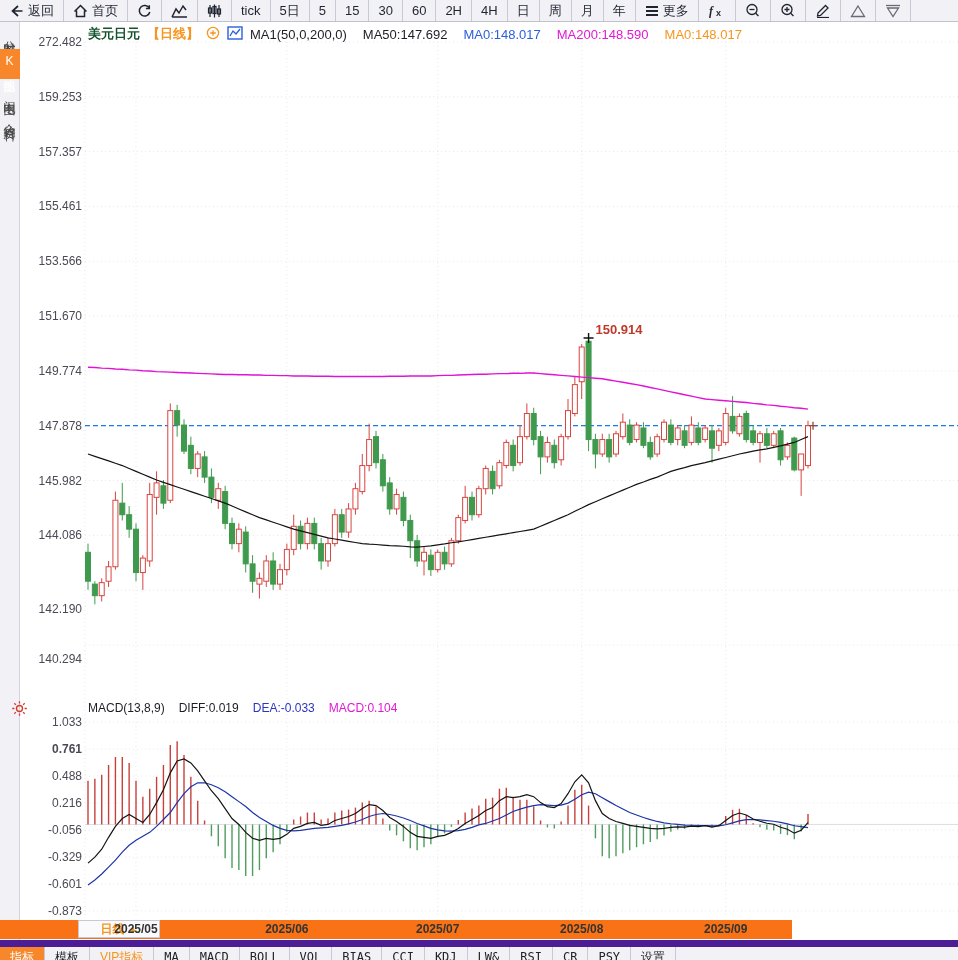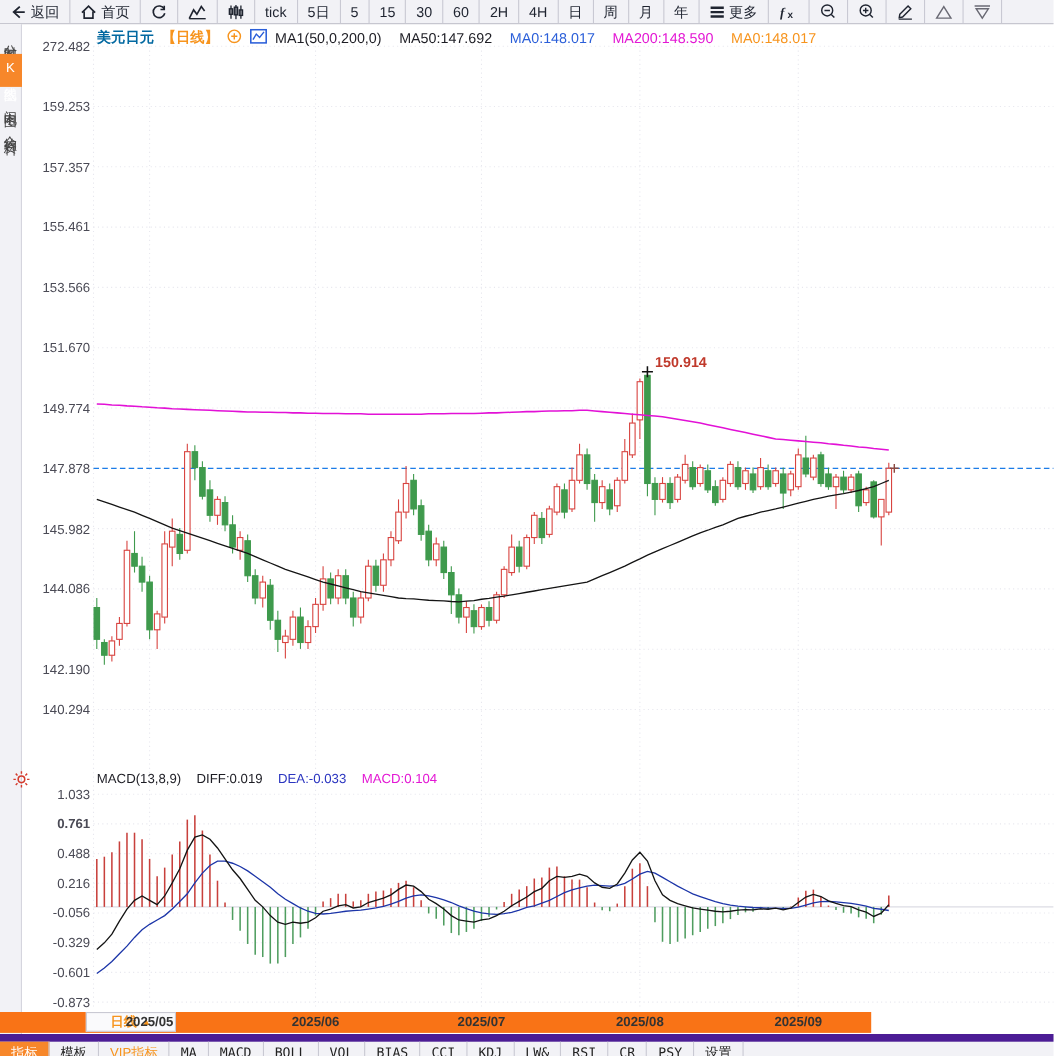"美元日元" #symbol { color: #0369a1 -> #14532d }
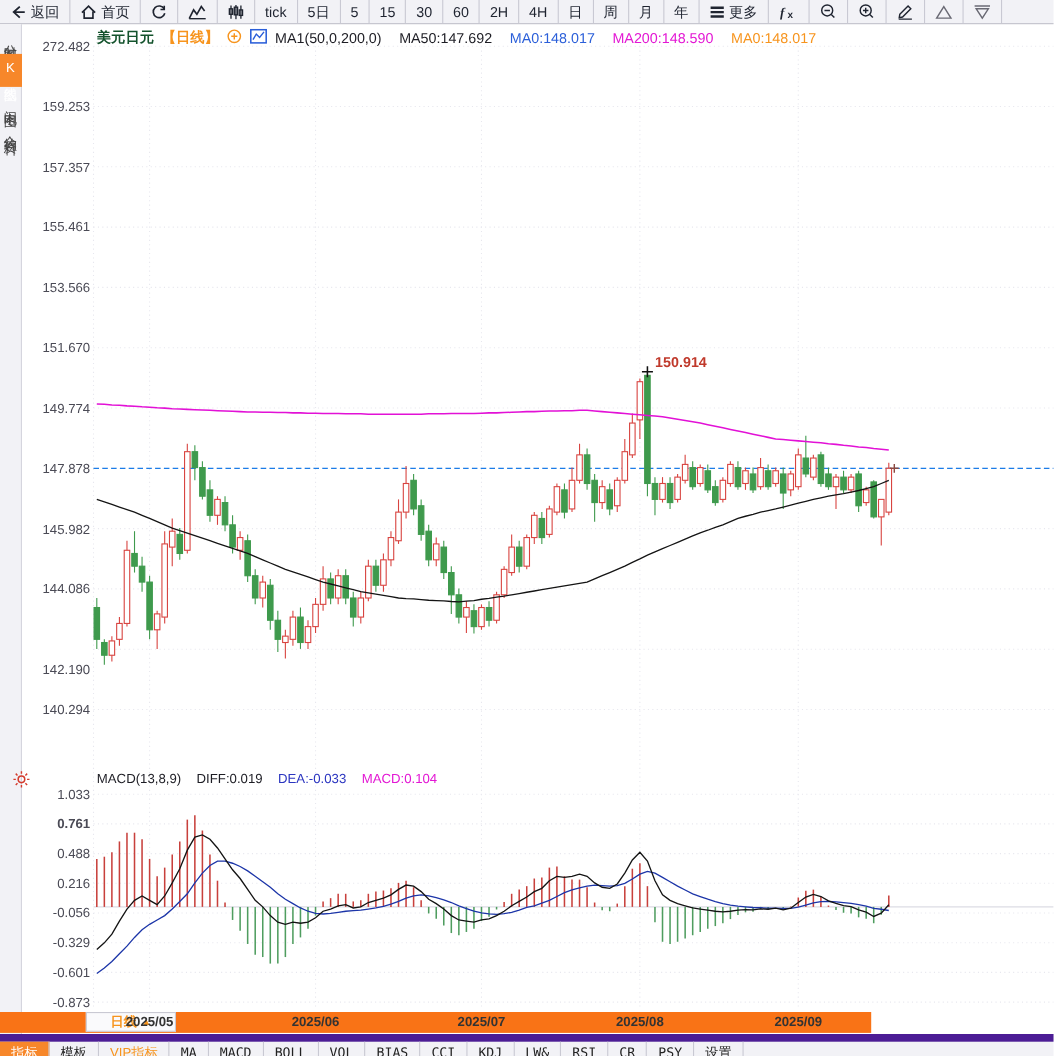"140.294" div.axis-label { top: 638px -> 652px }
